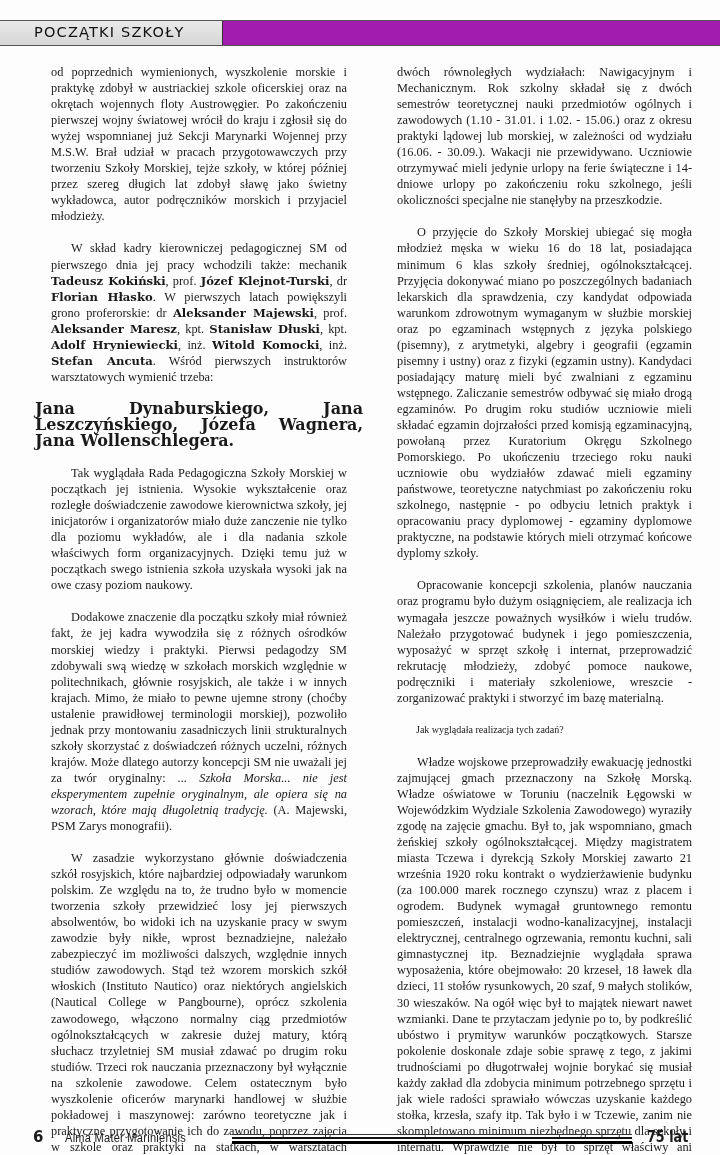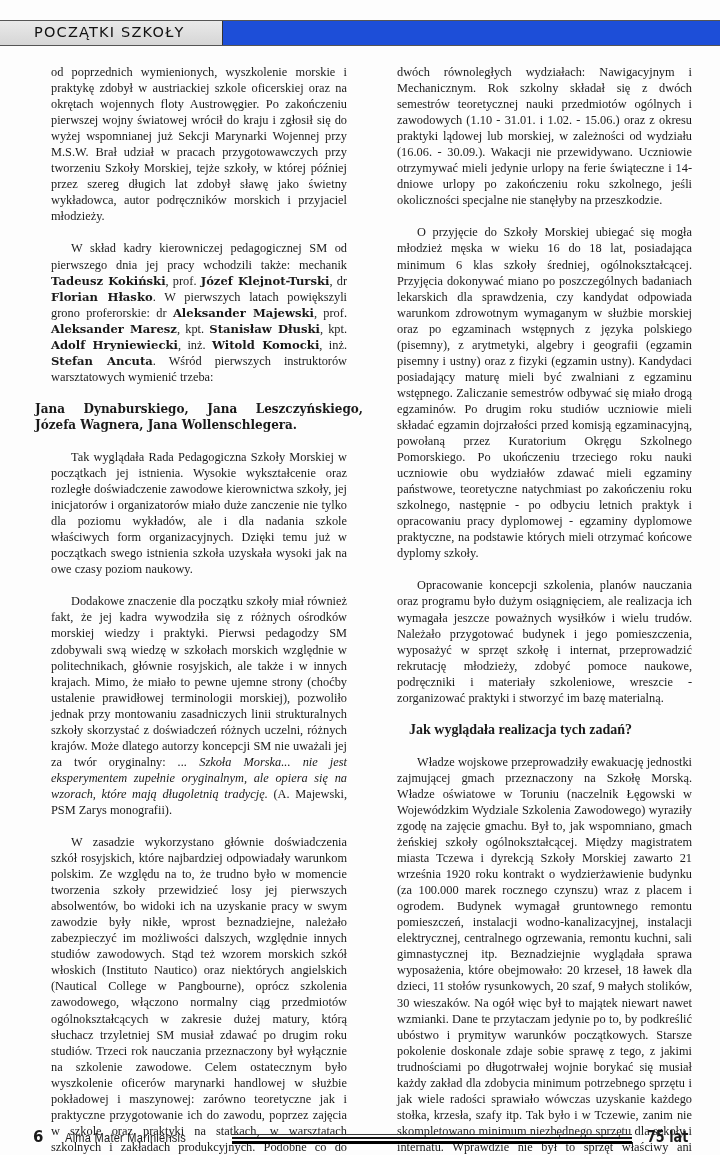"POCZĄTKI SZKOŁY" .header-bar { background: #1d4ed8 -> #a21caf }
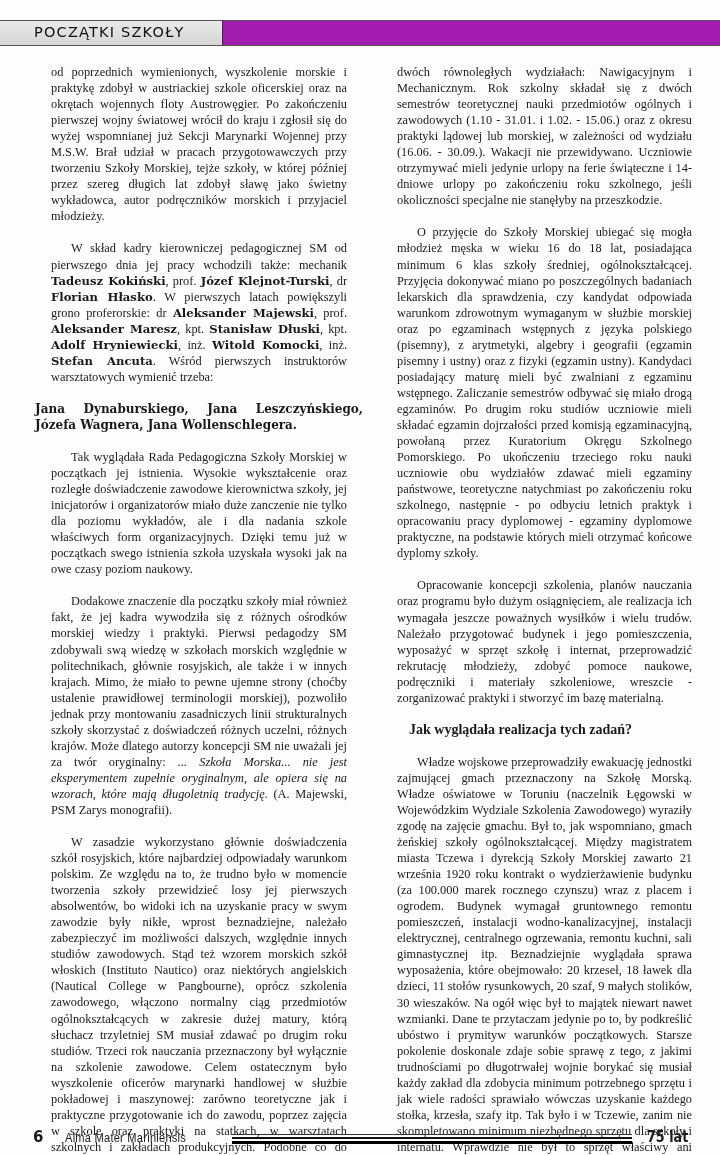"Jana Dynaburskiego, Jana Leszczyńskiego," .col .names { font-size: 12px -> 16px }
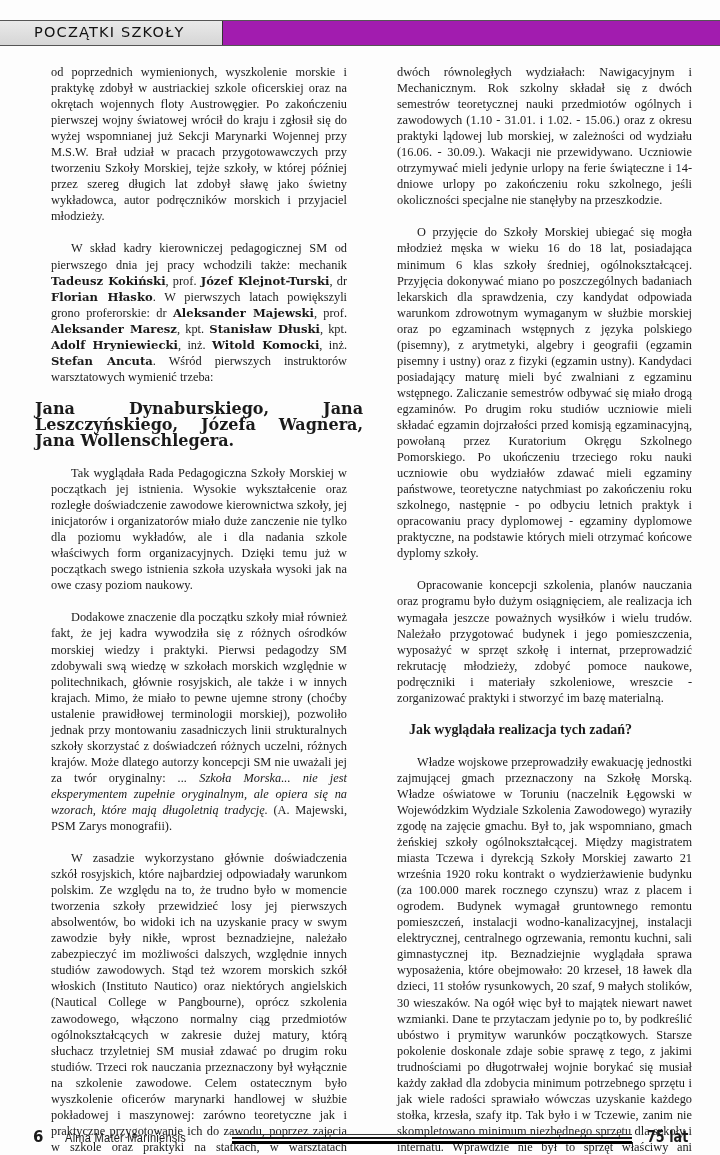"Jak wyglądała realizacja tych zadań?" .col h3 { font-size: 14px -> 10px; font-weight: bold -> normal; margin: 8px -> 15px }
